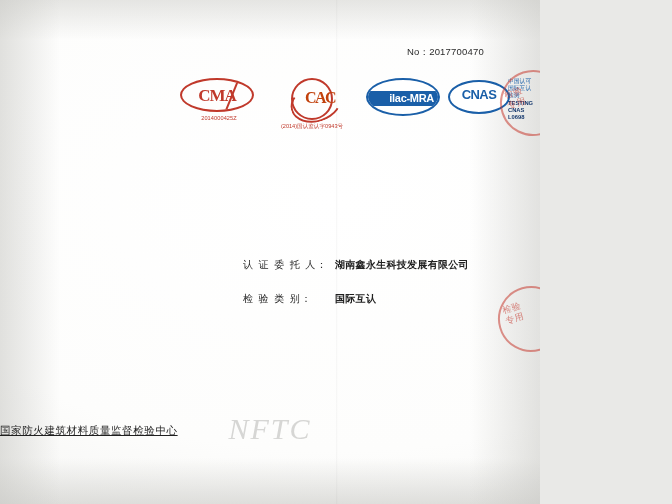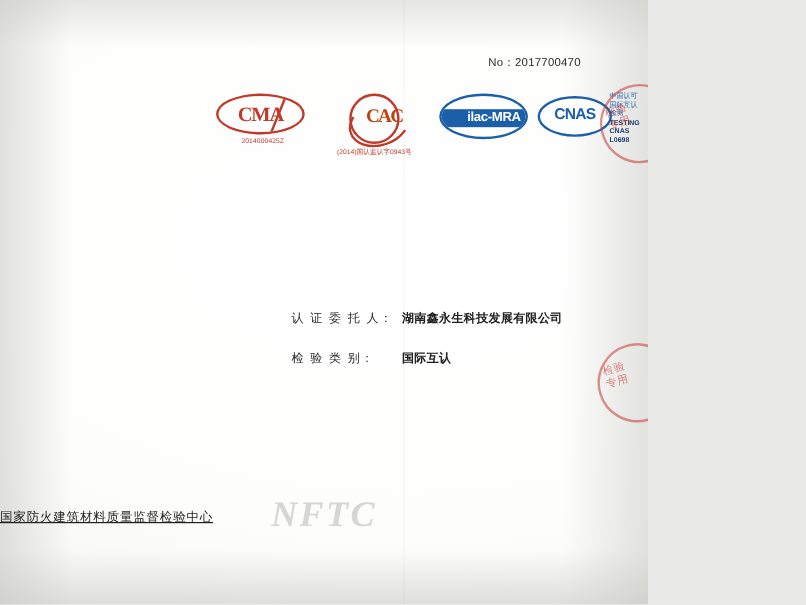"NFTC" .watermark { font-weight: bold -> normal }
